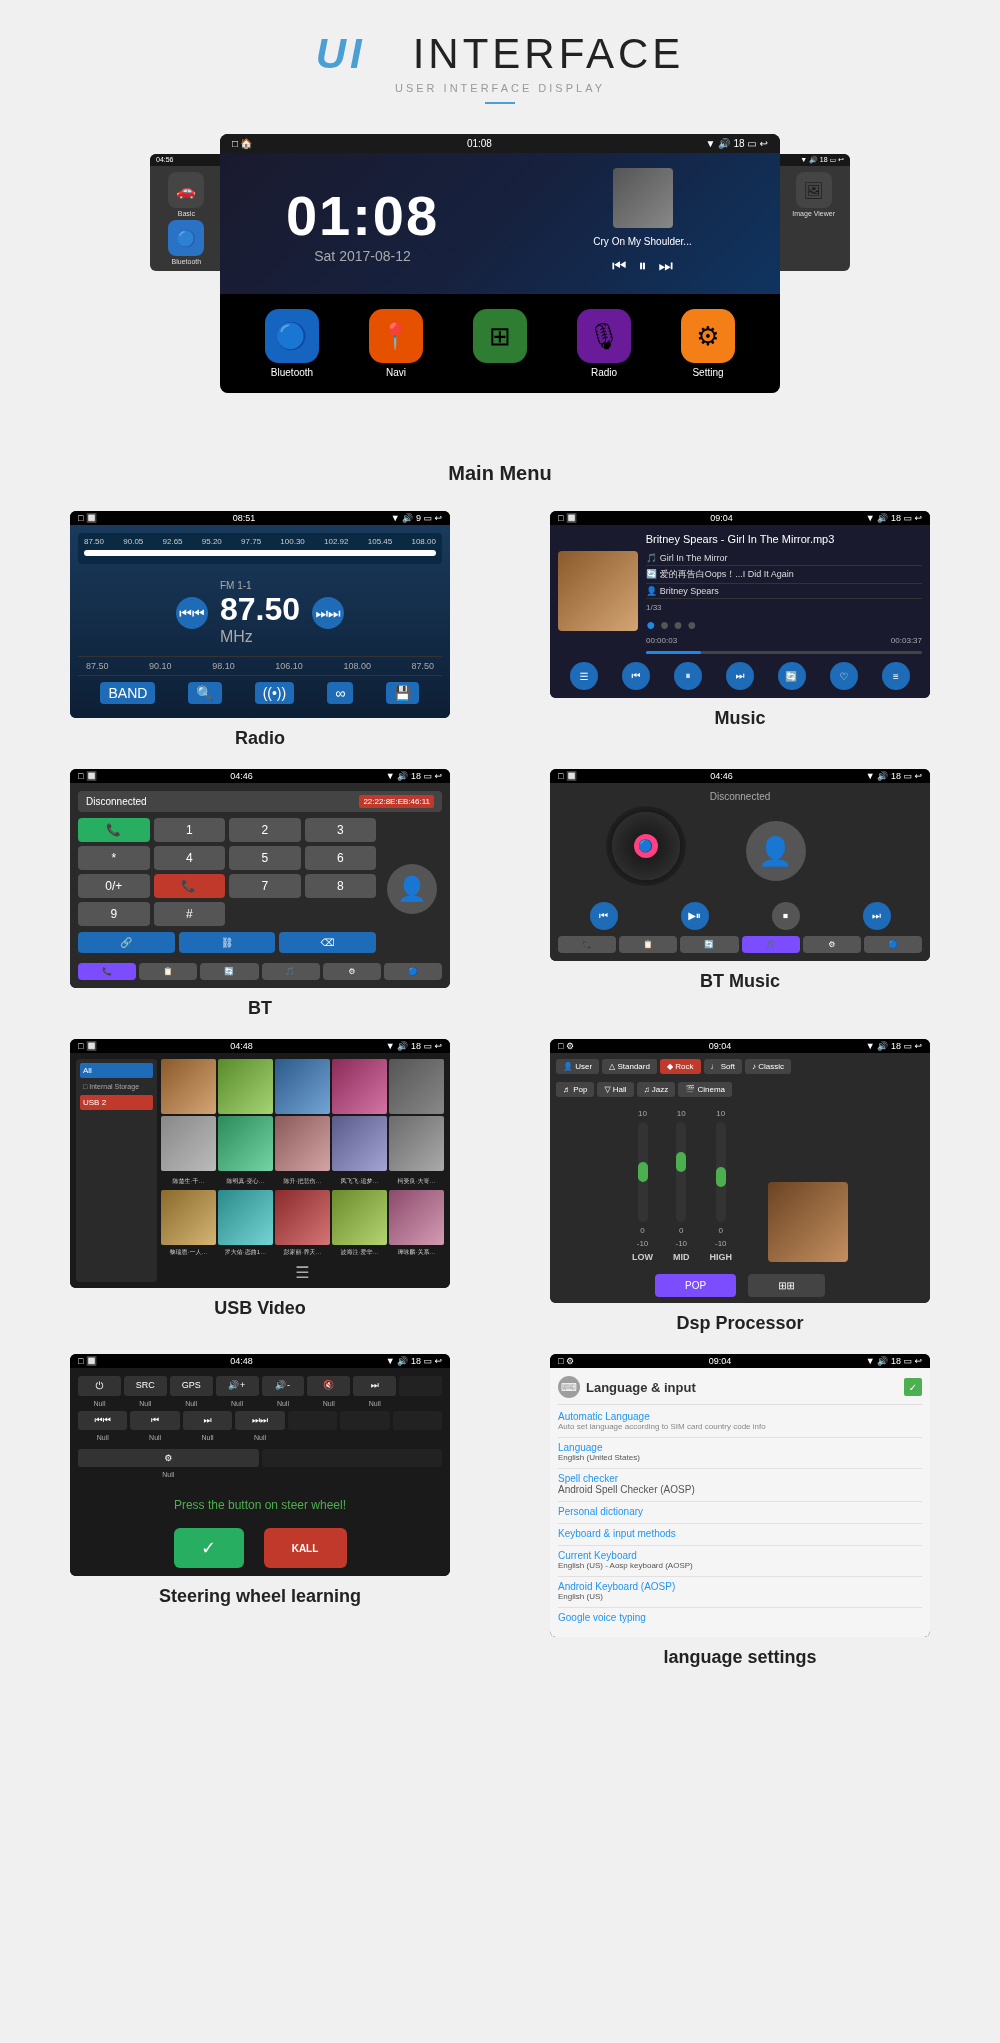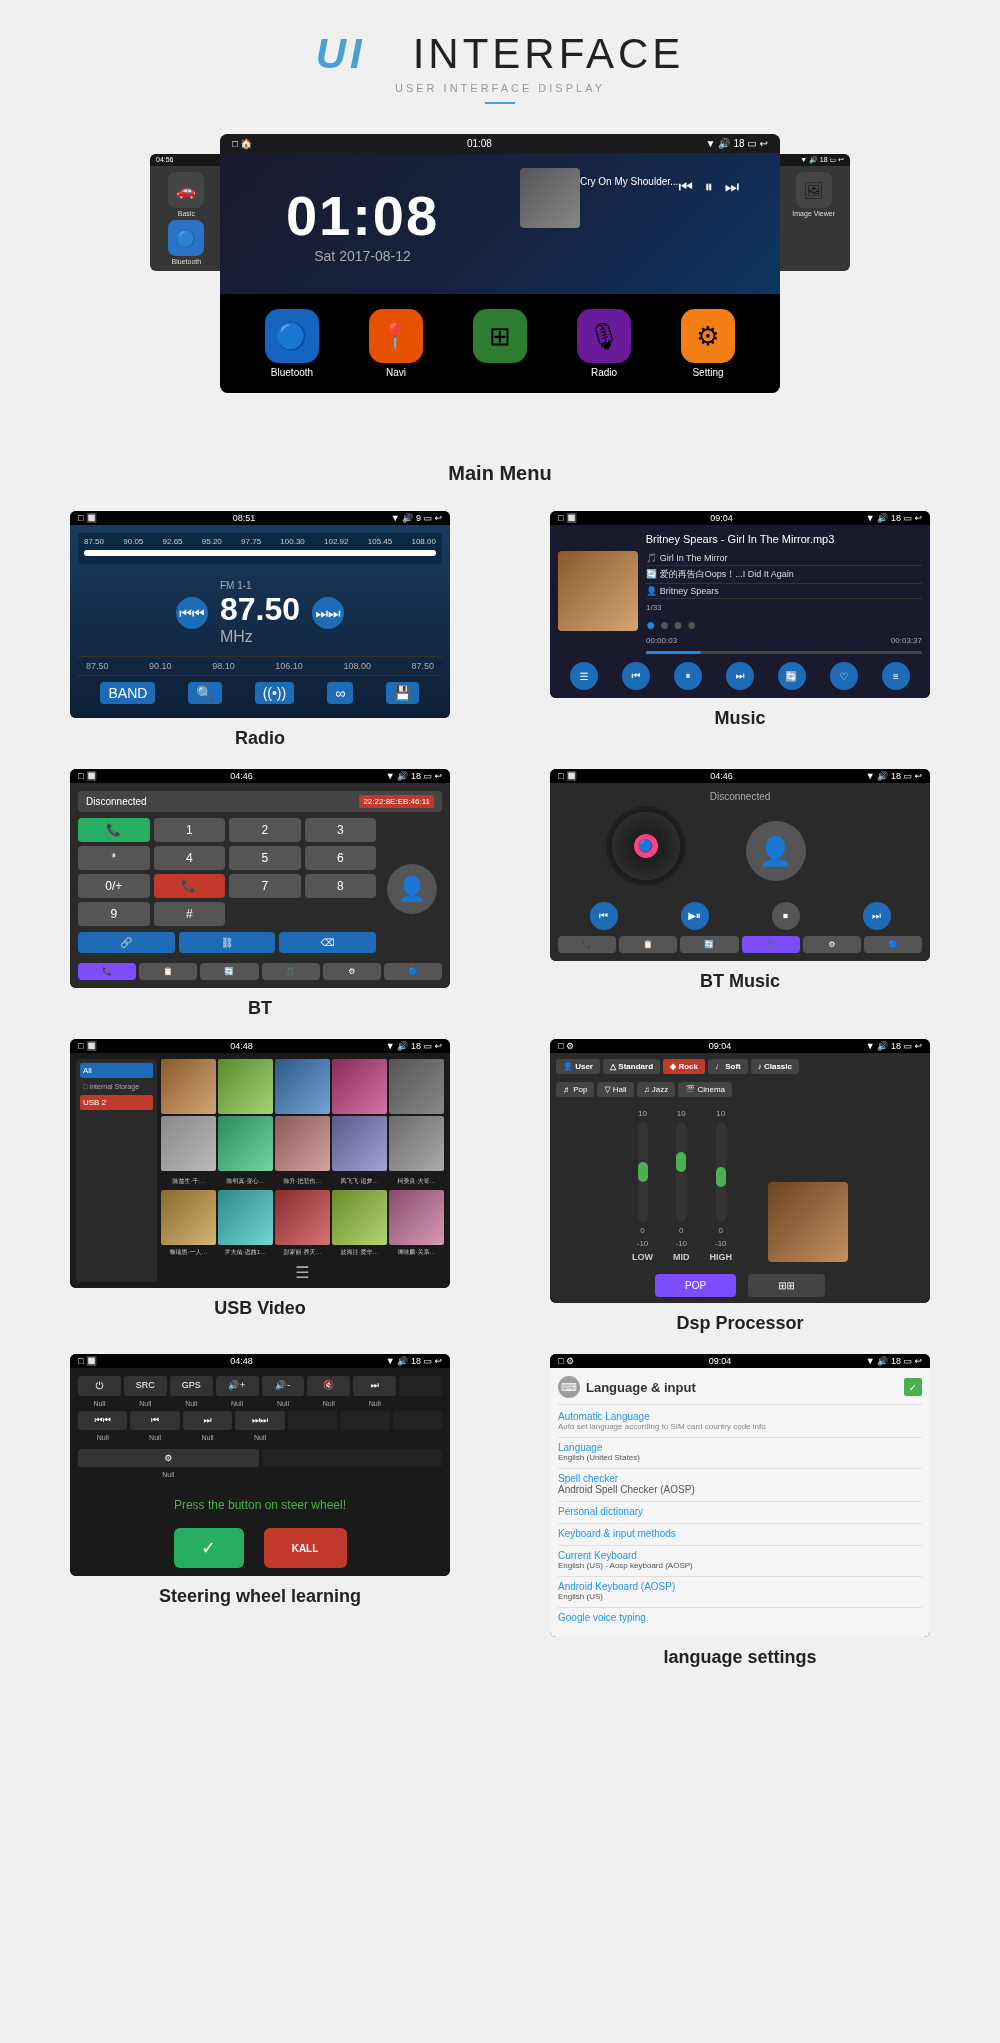"Cry On My Shoulder..." .music-player-section { align-items: none -> center; flex-direction: none -> column }
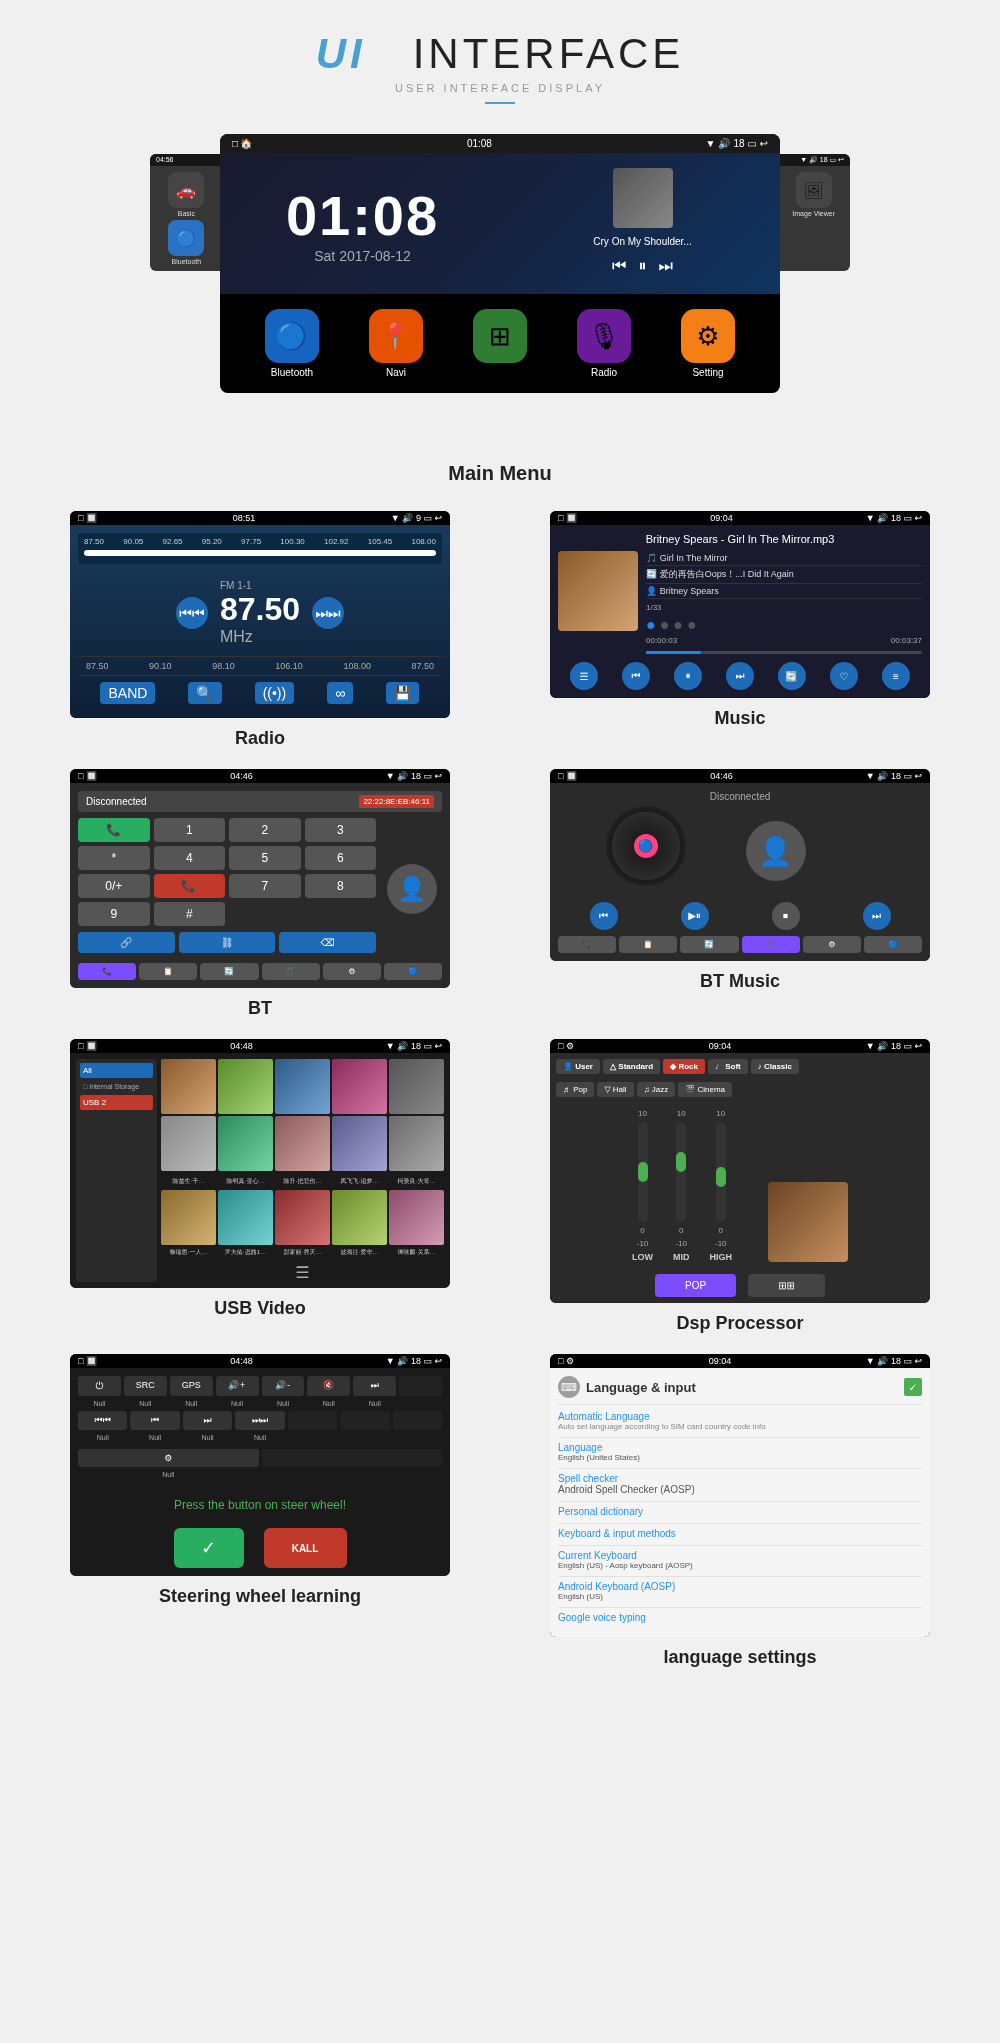"👤 User" div { font-weight: bold -> none }
